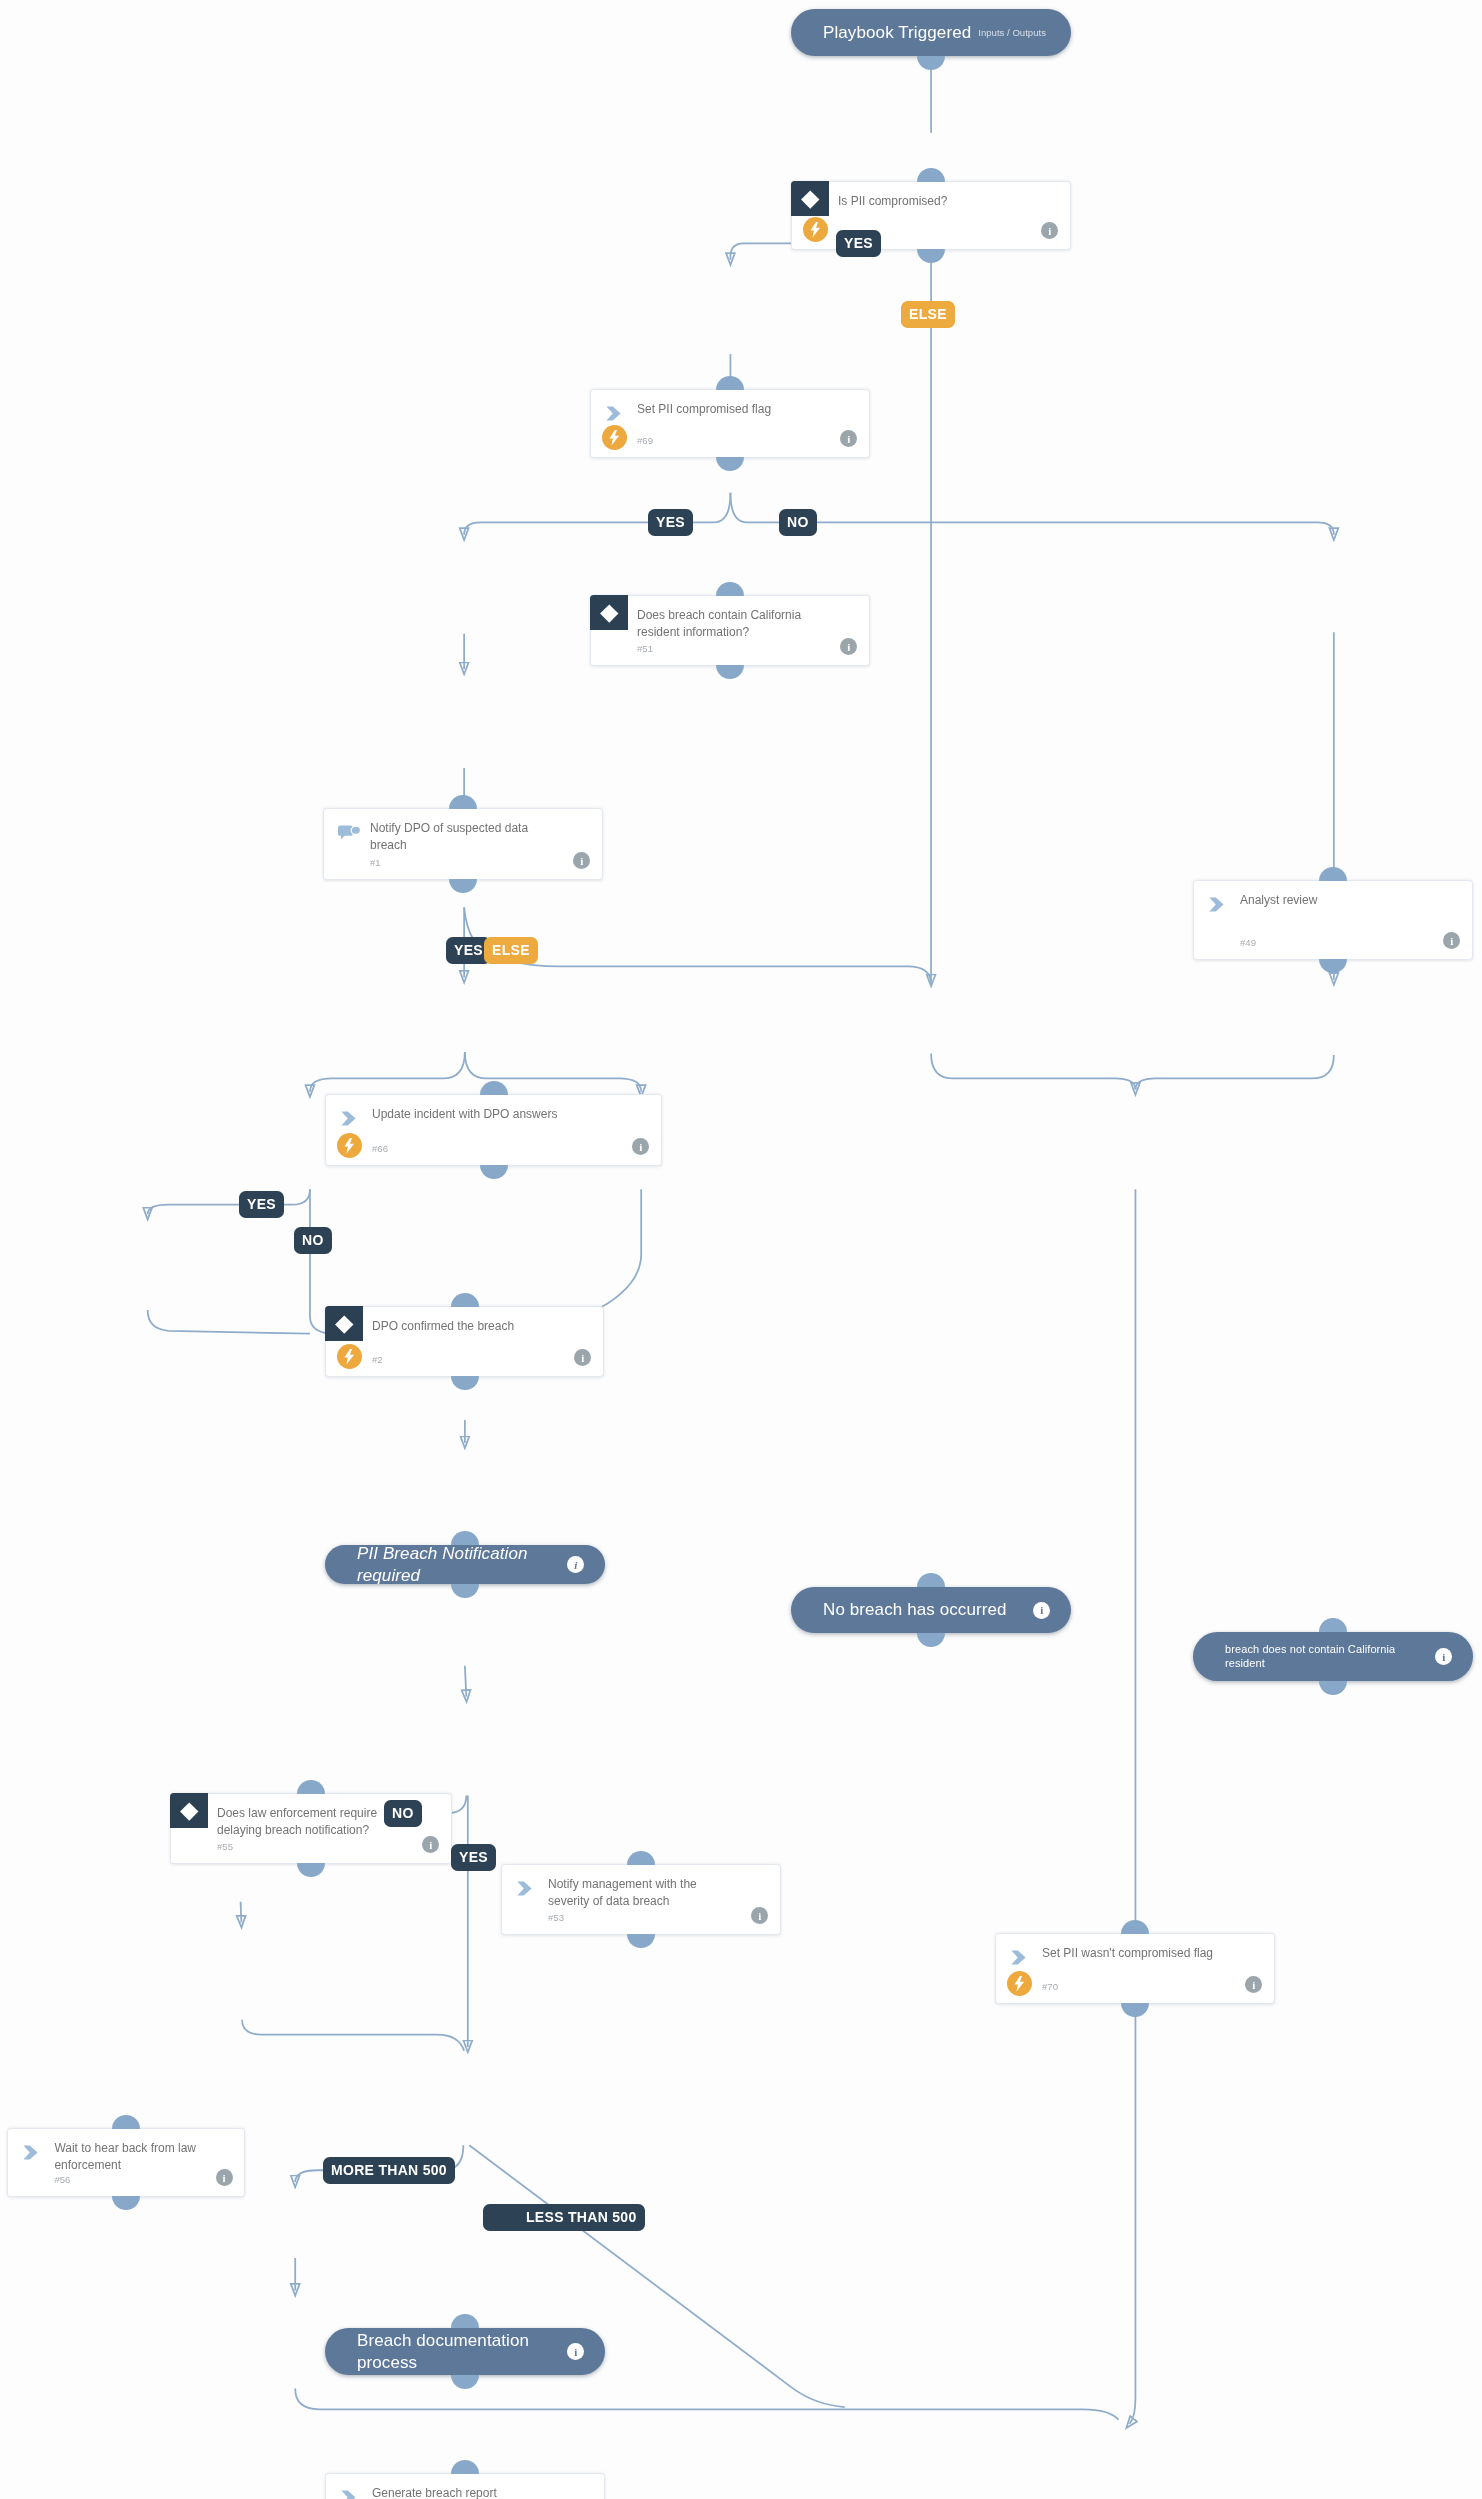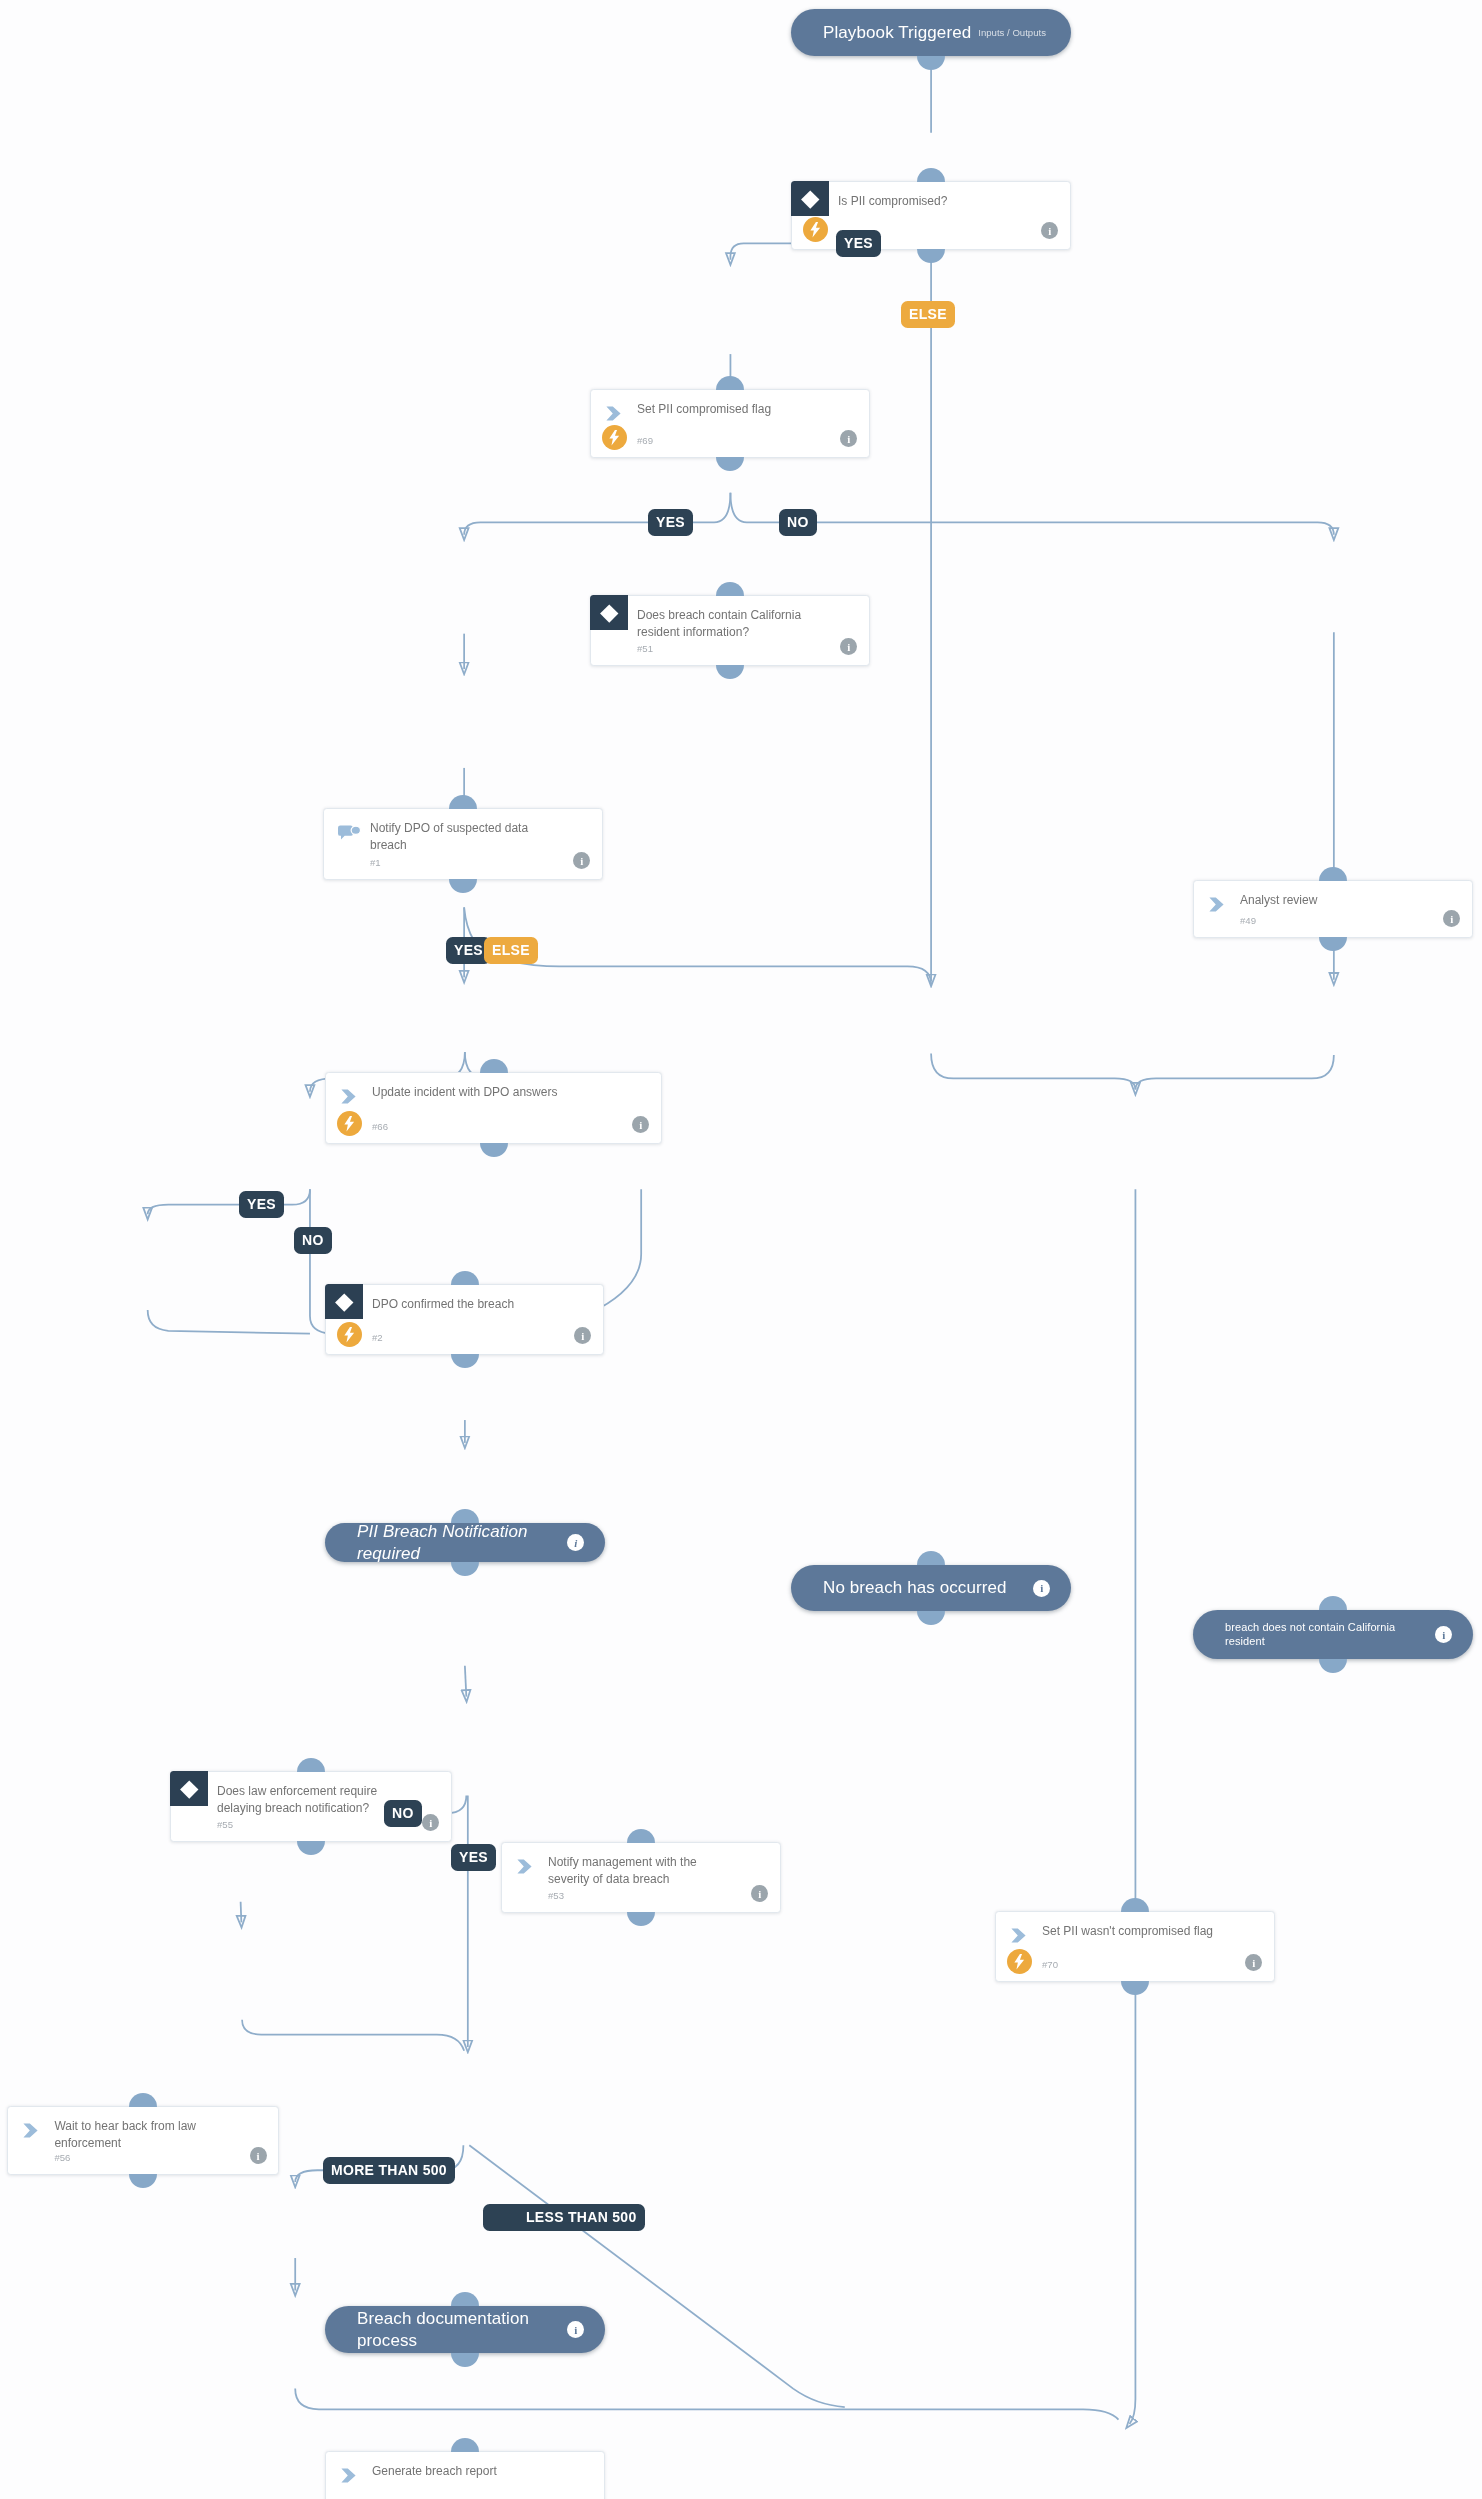"Analyst review" div.node { height: 58px -> 80px }
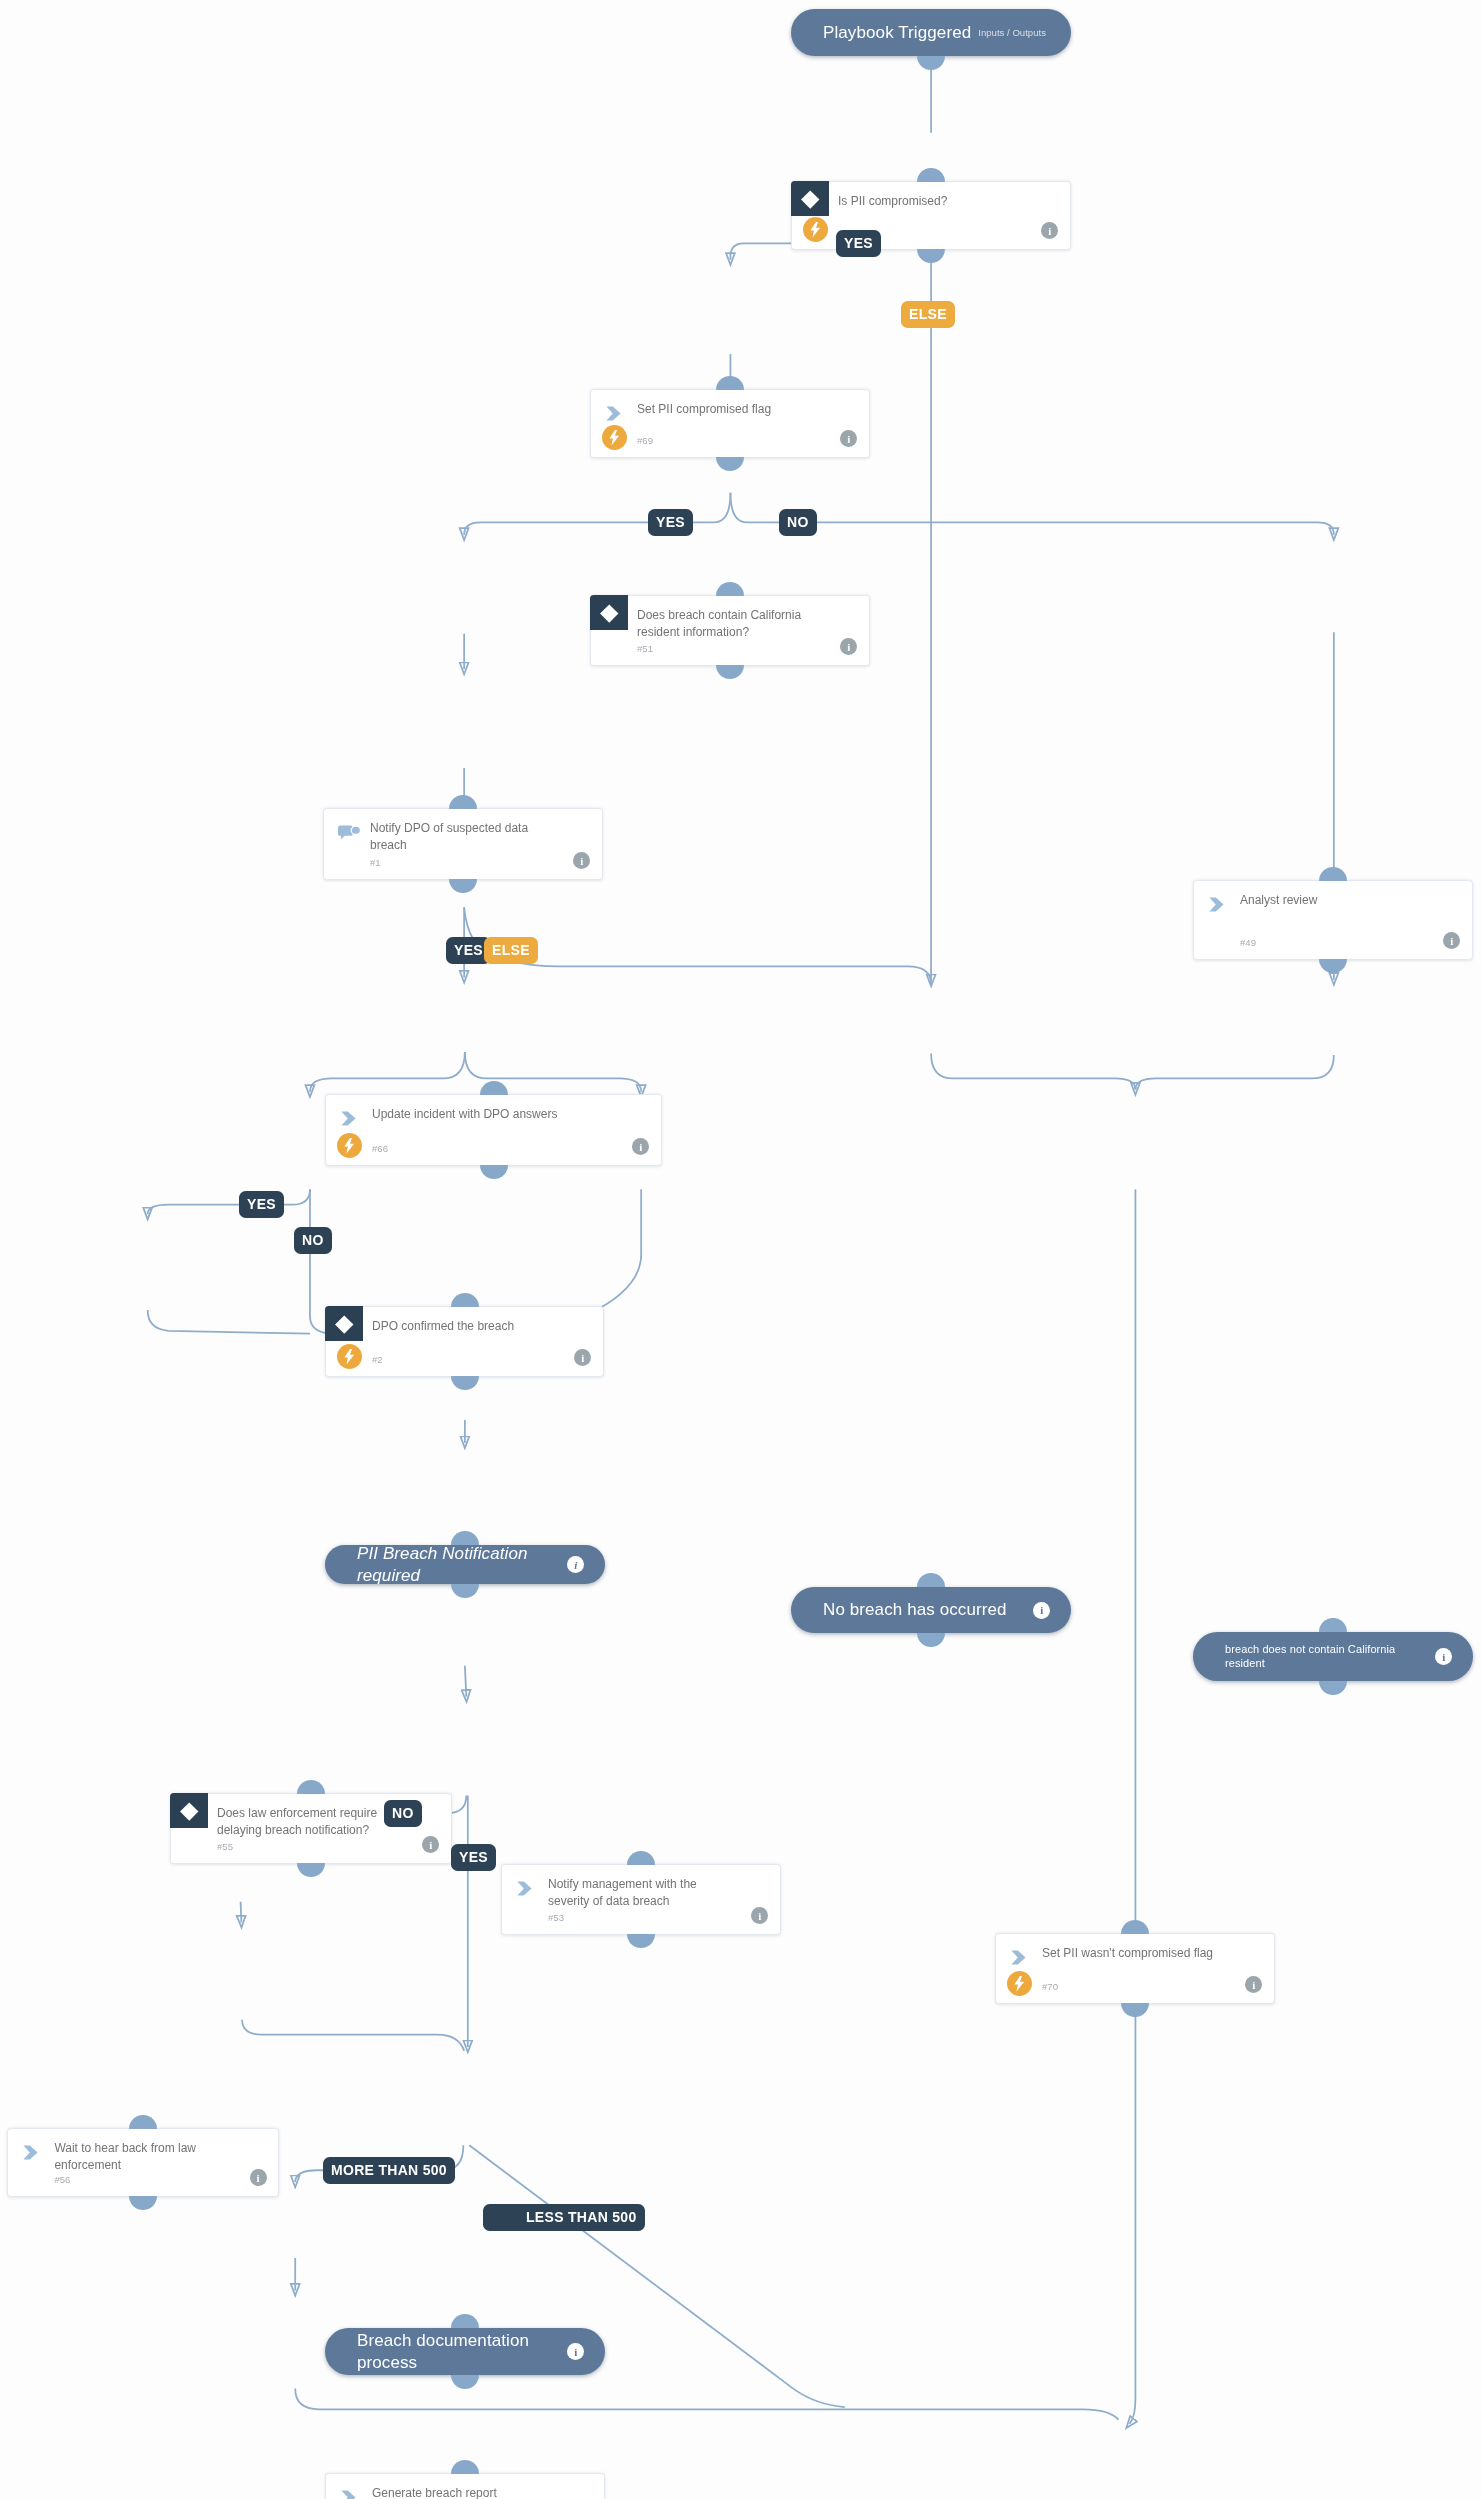"Wait to hear back from" div.node { width: 272px -> 238px }
